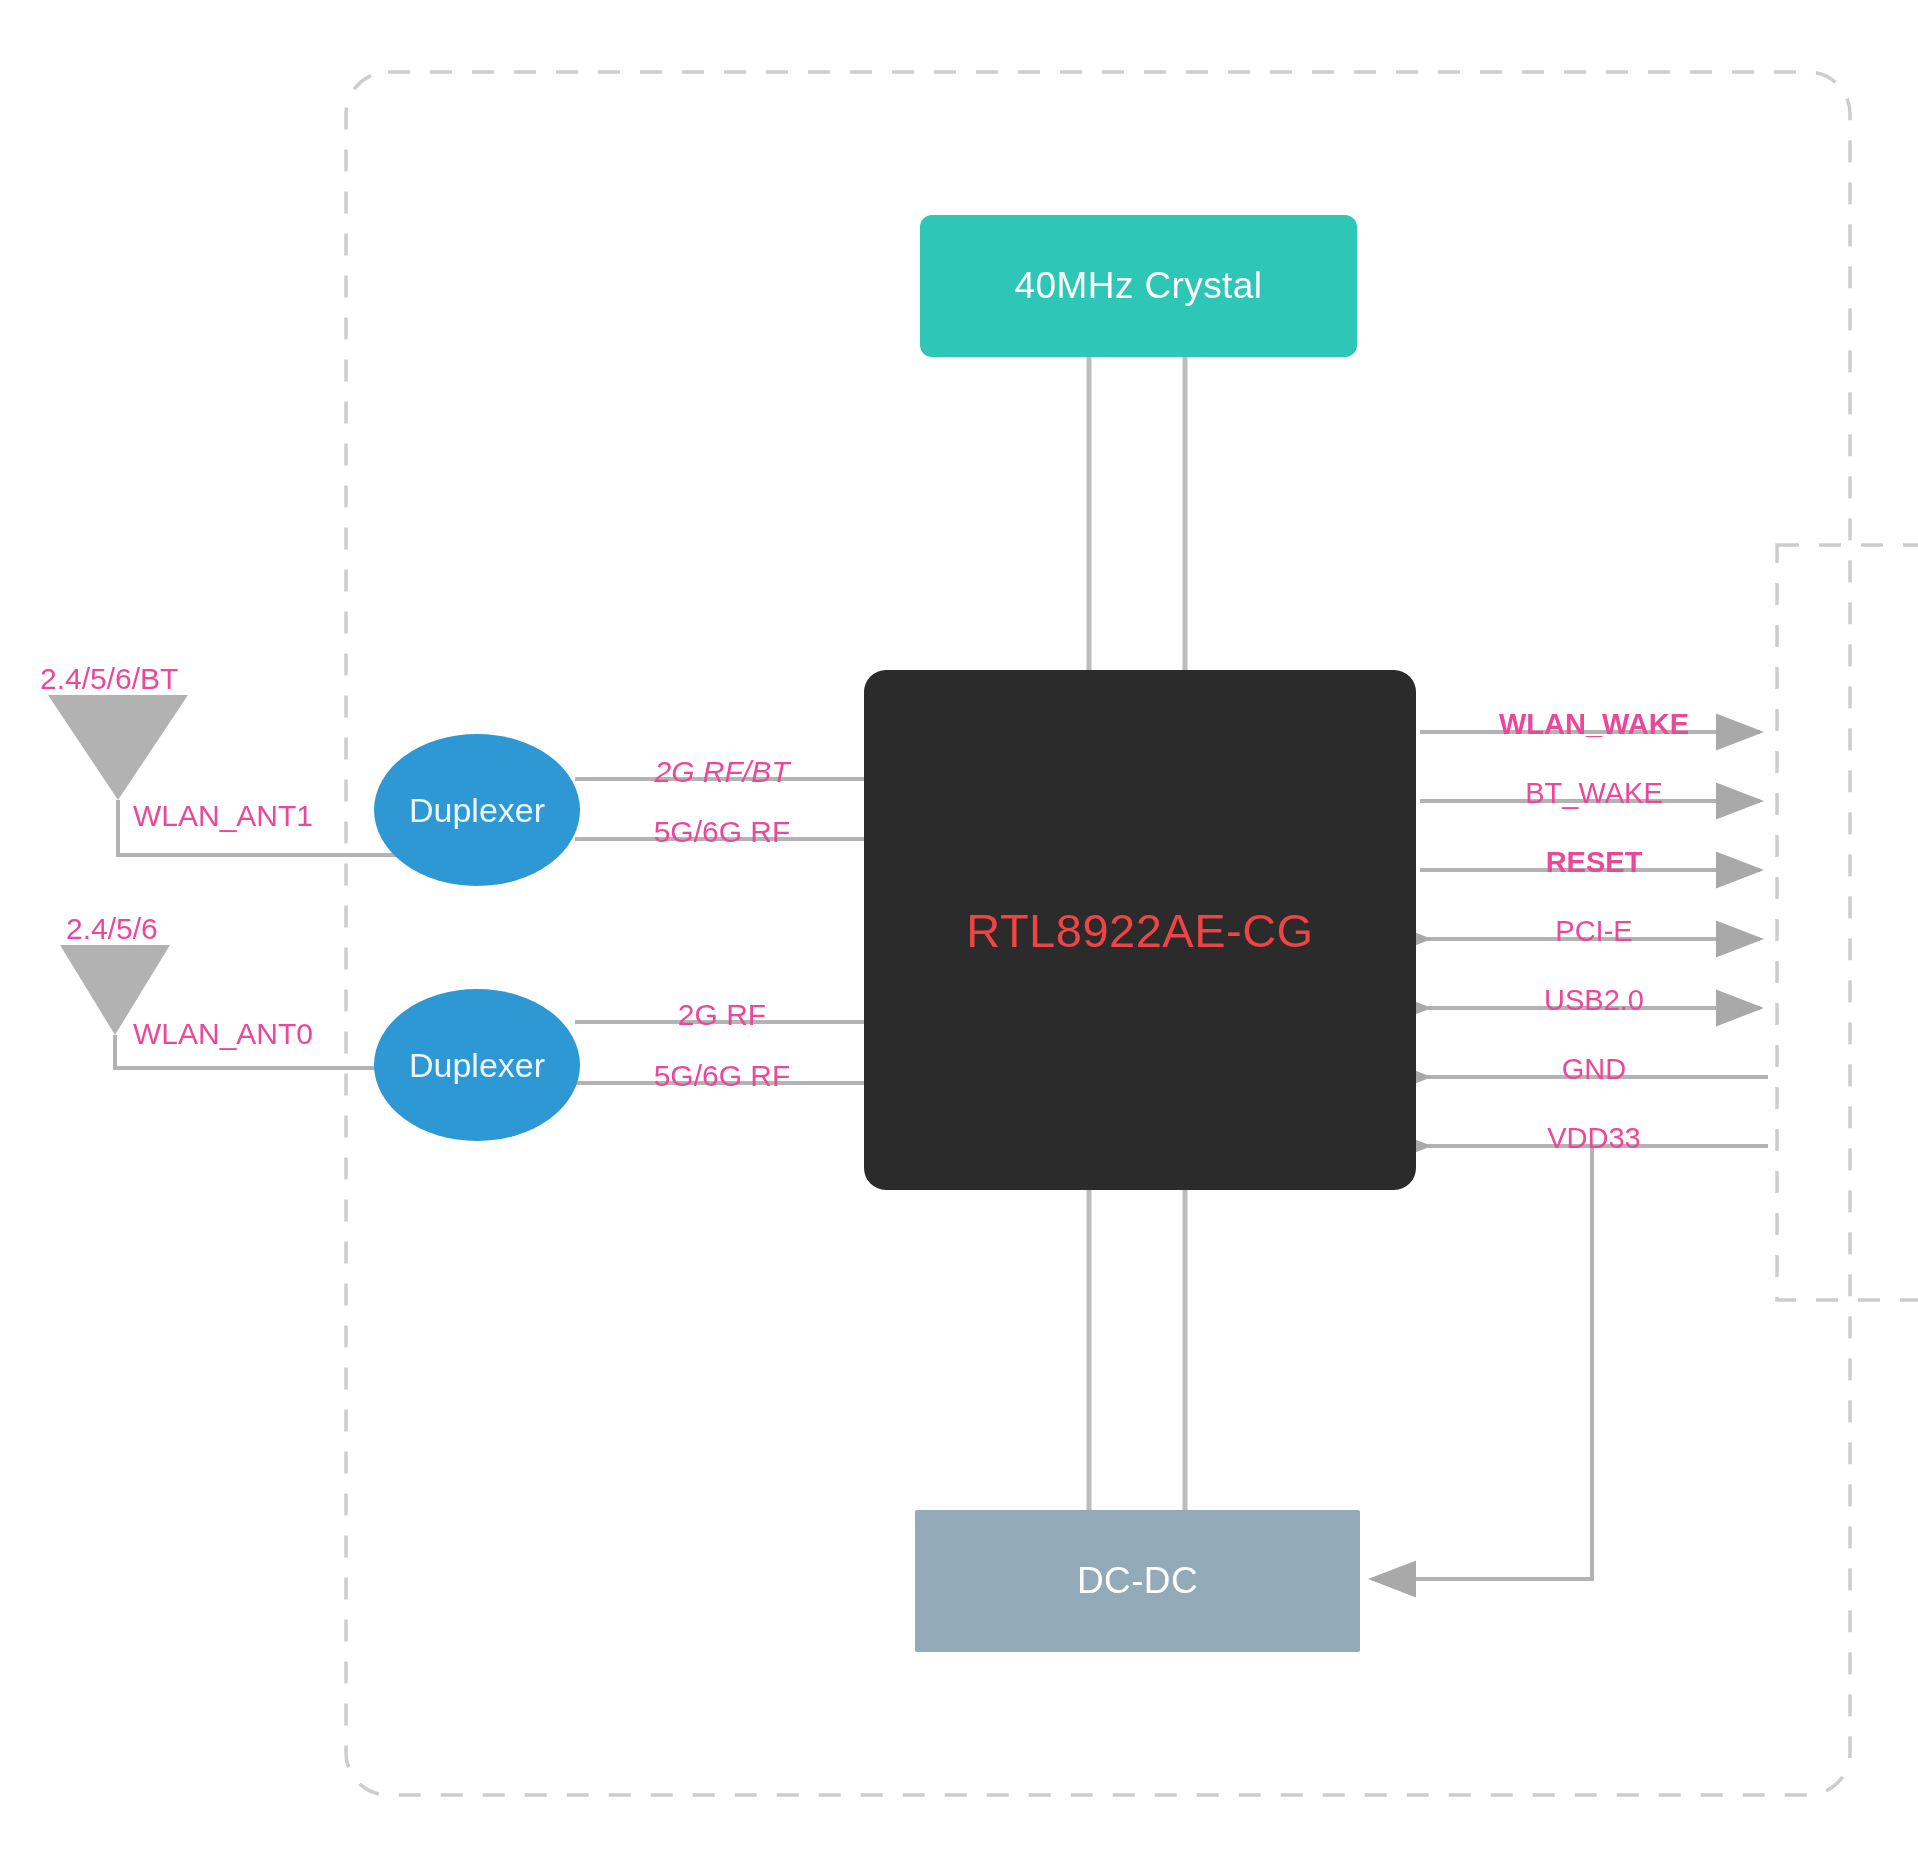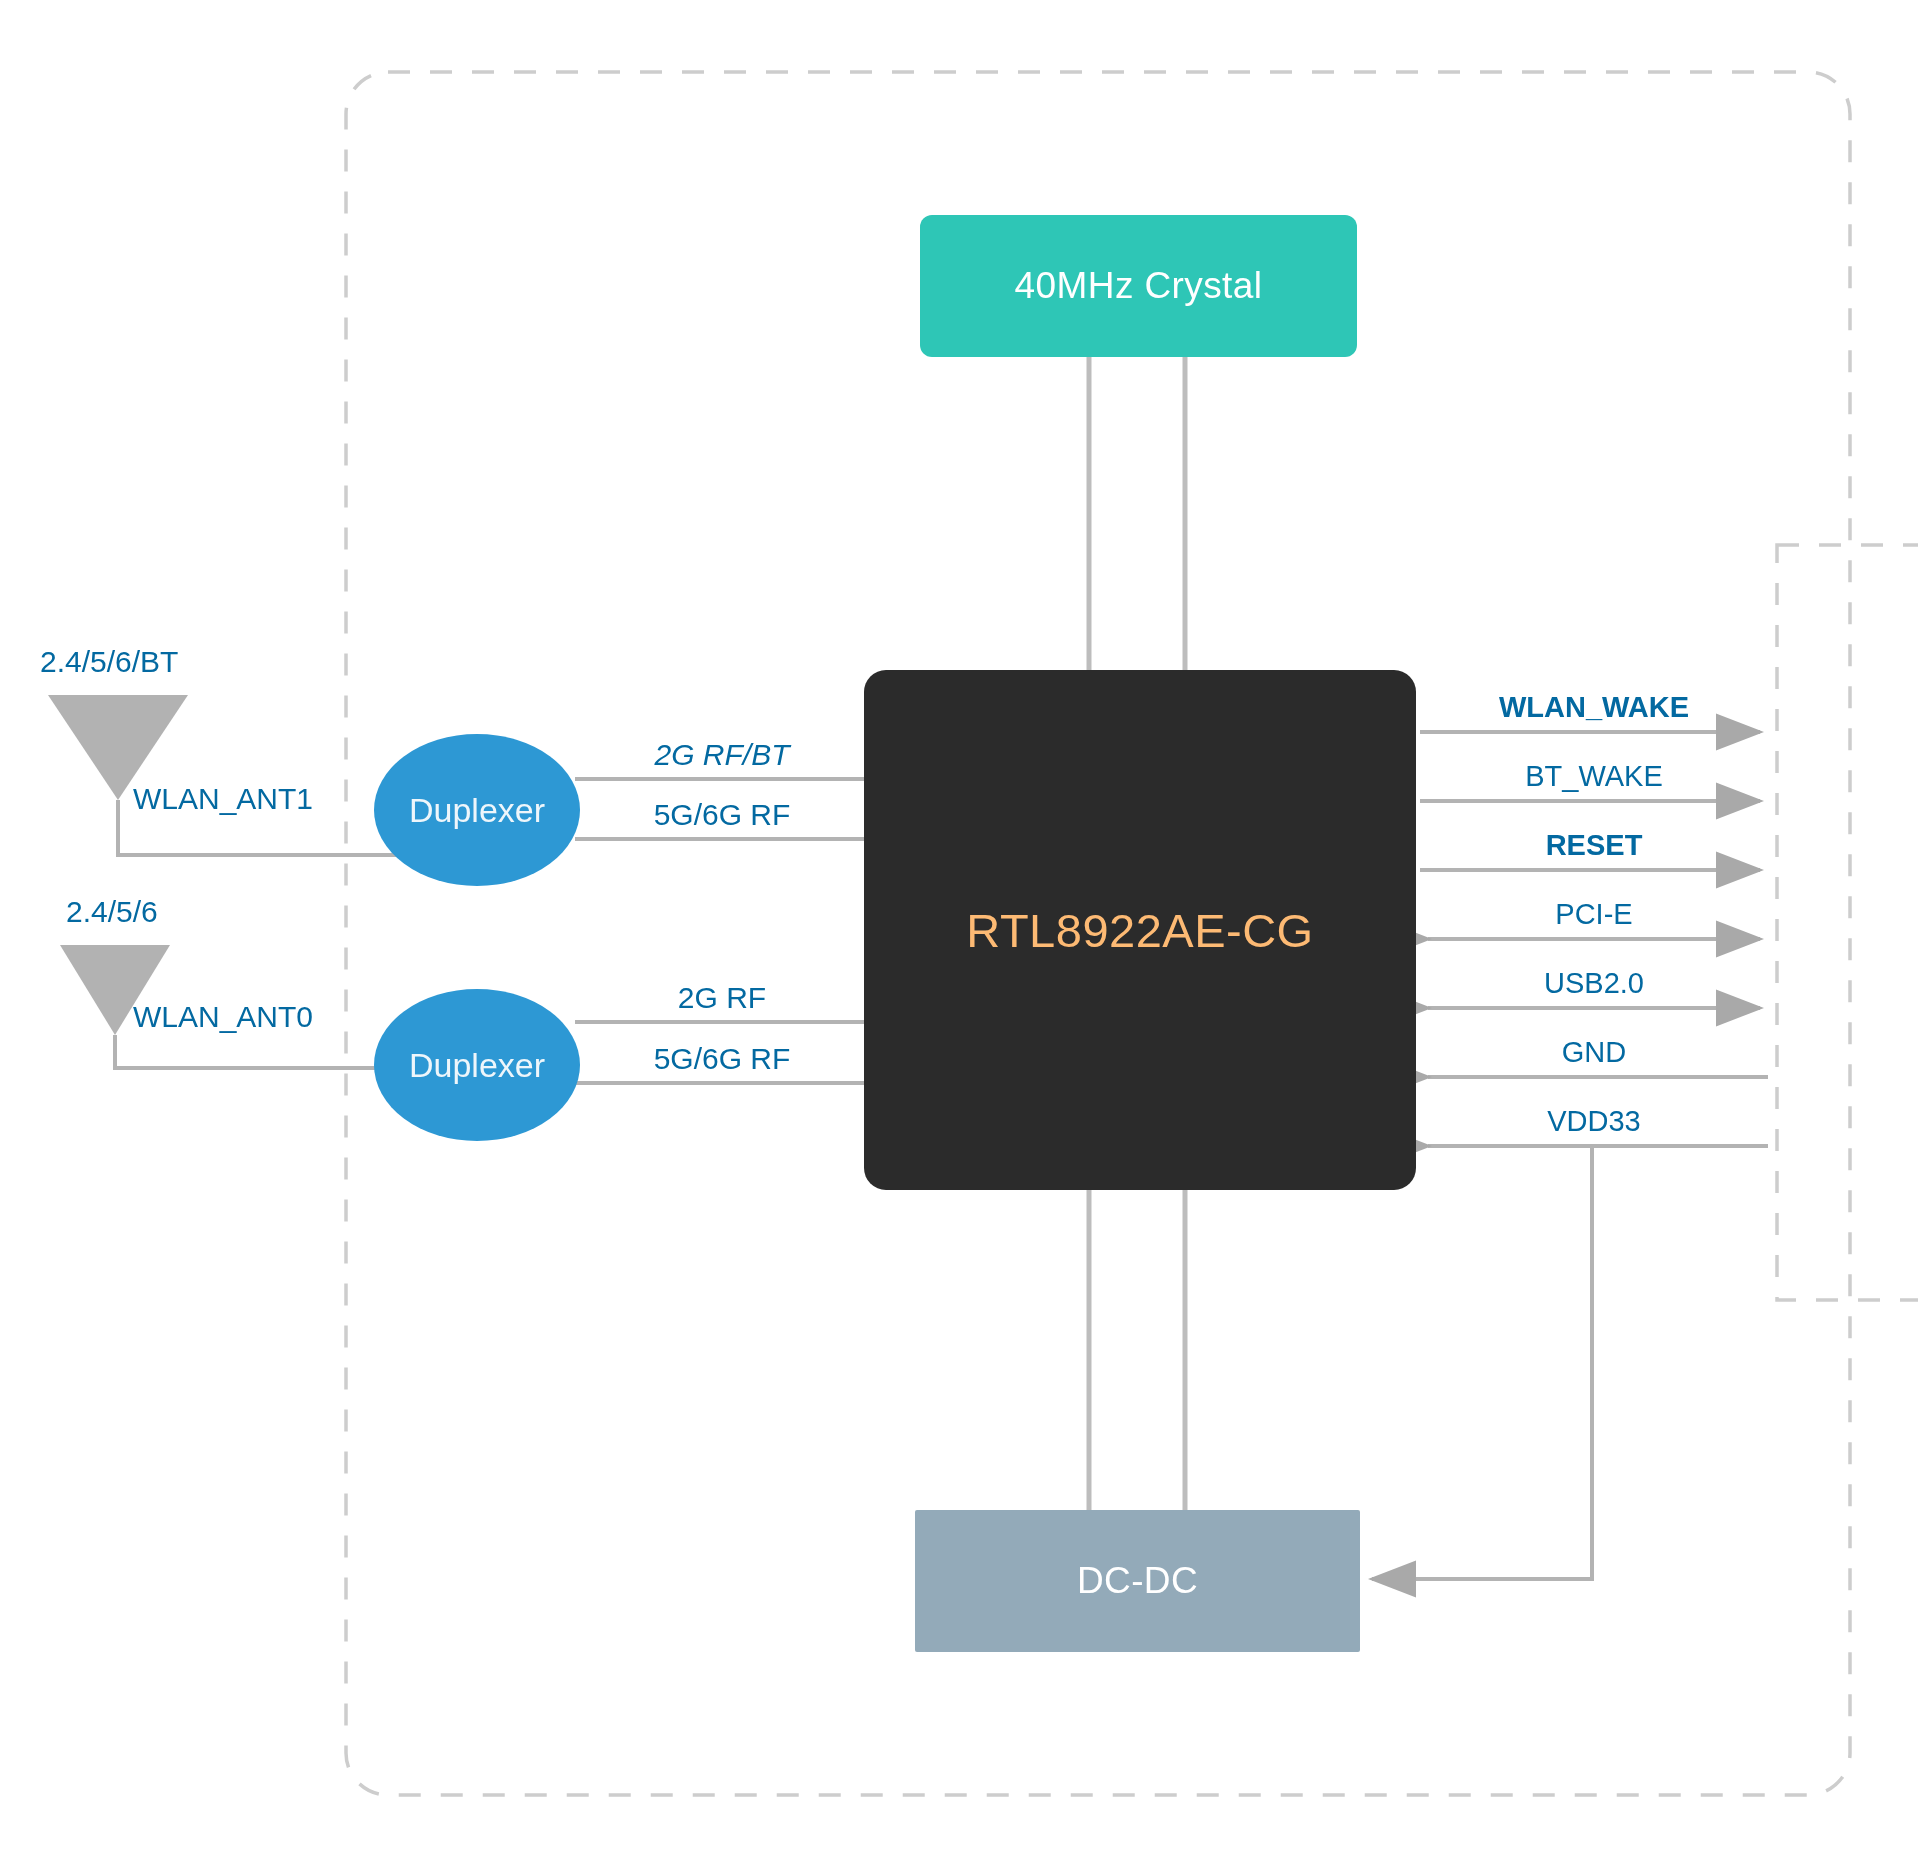"2.4/5/6/BT" .lbl { color: #0369a1 -> #ec4899; margin-top: none -> 17px }
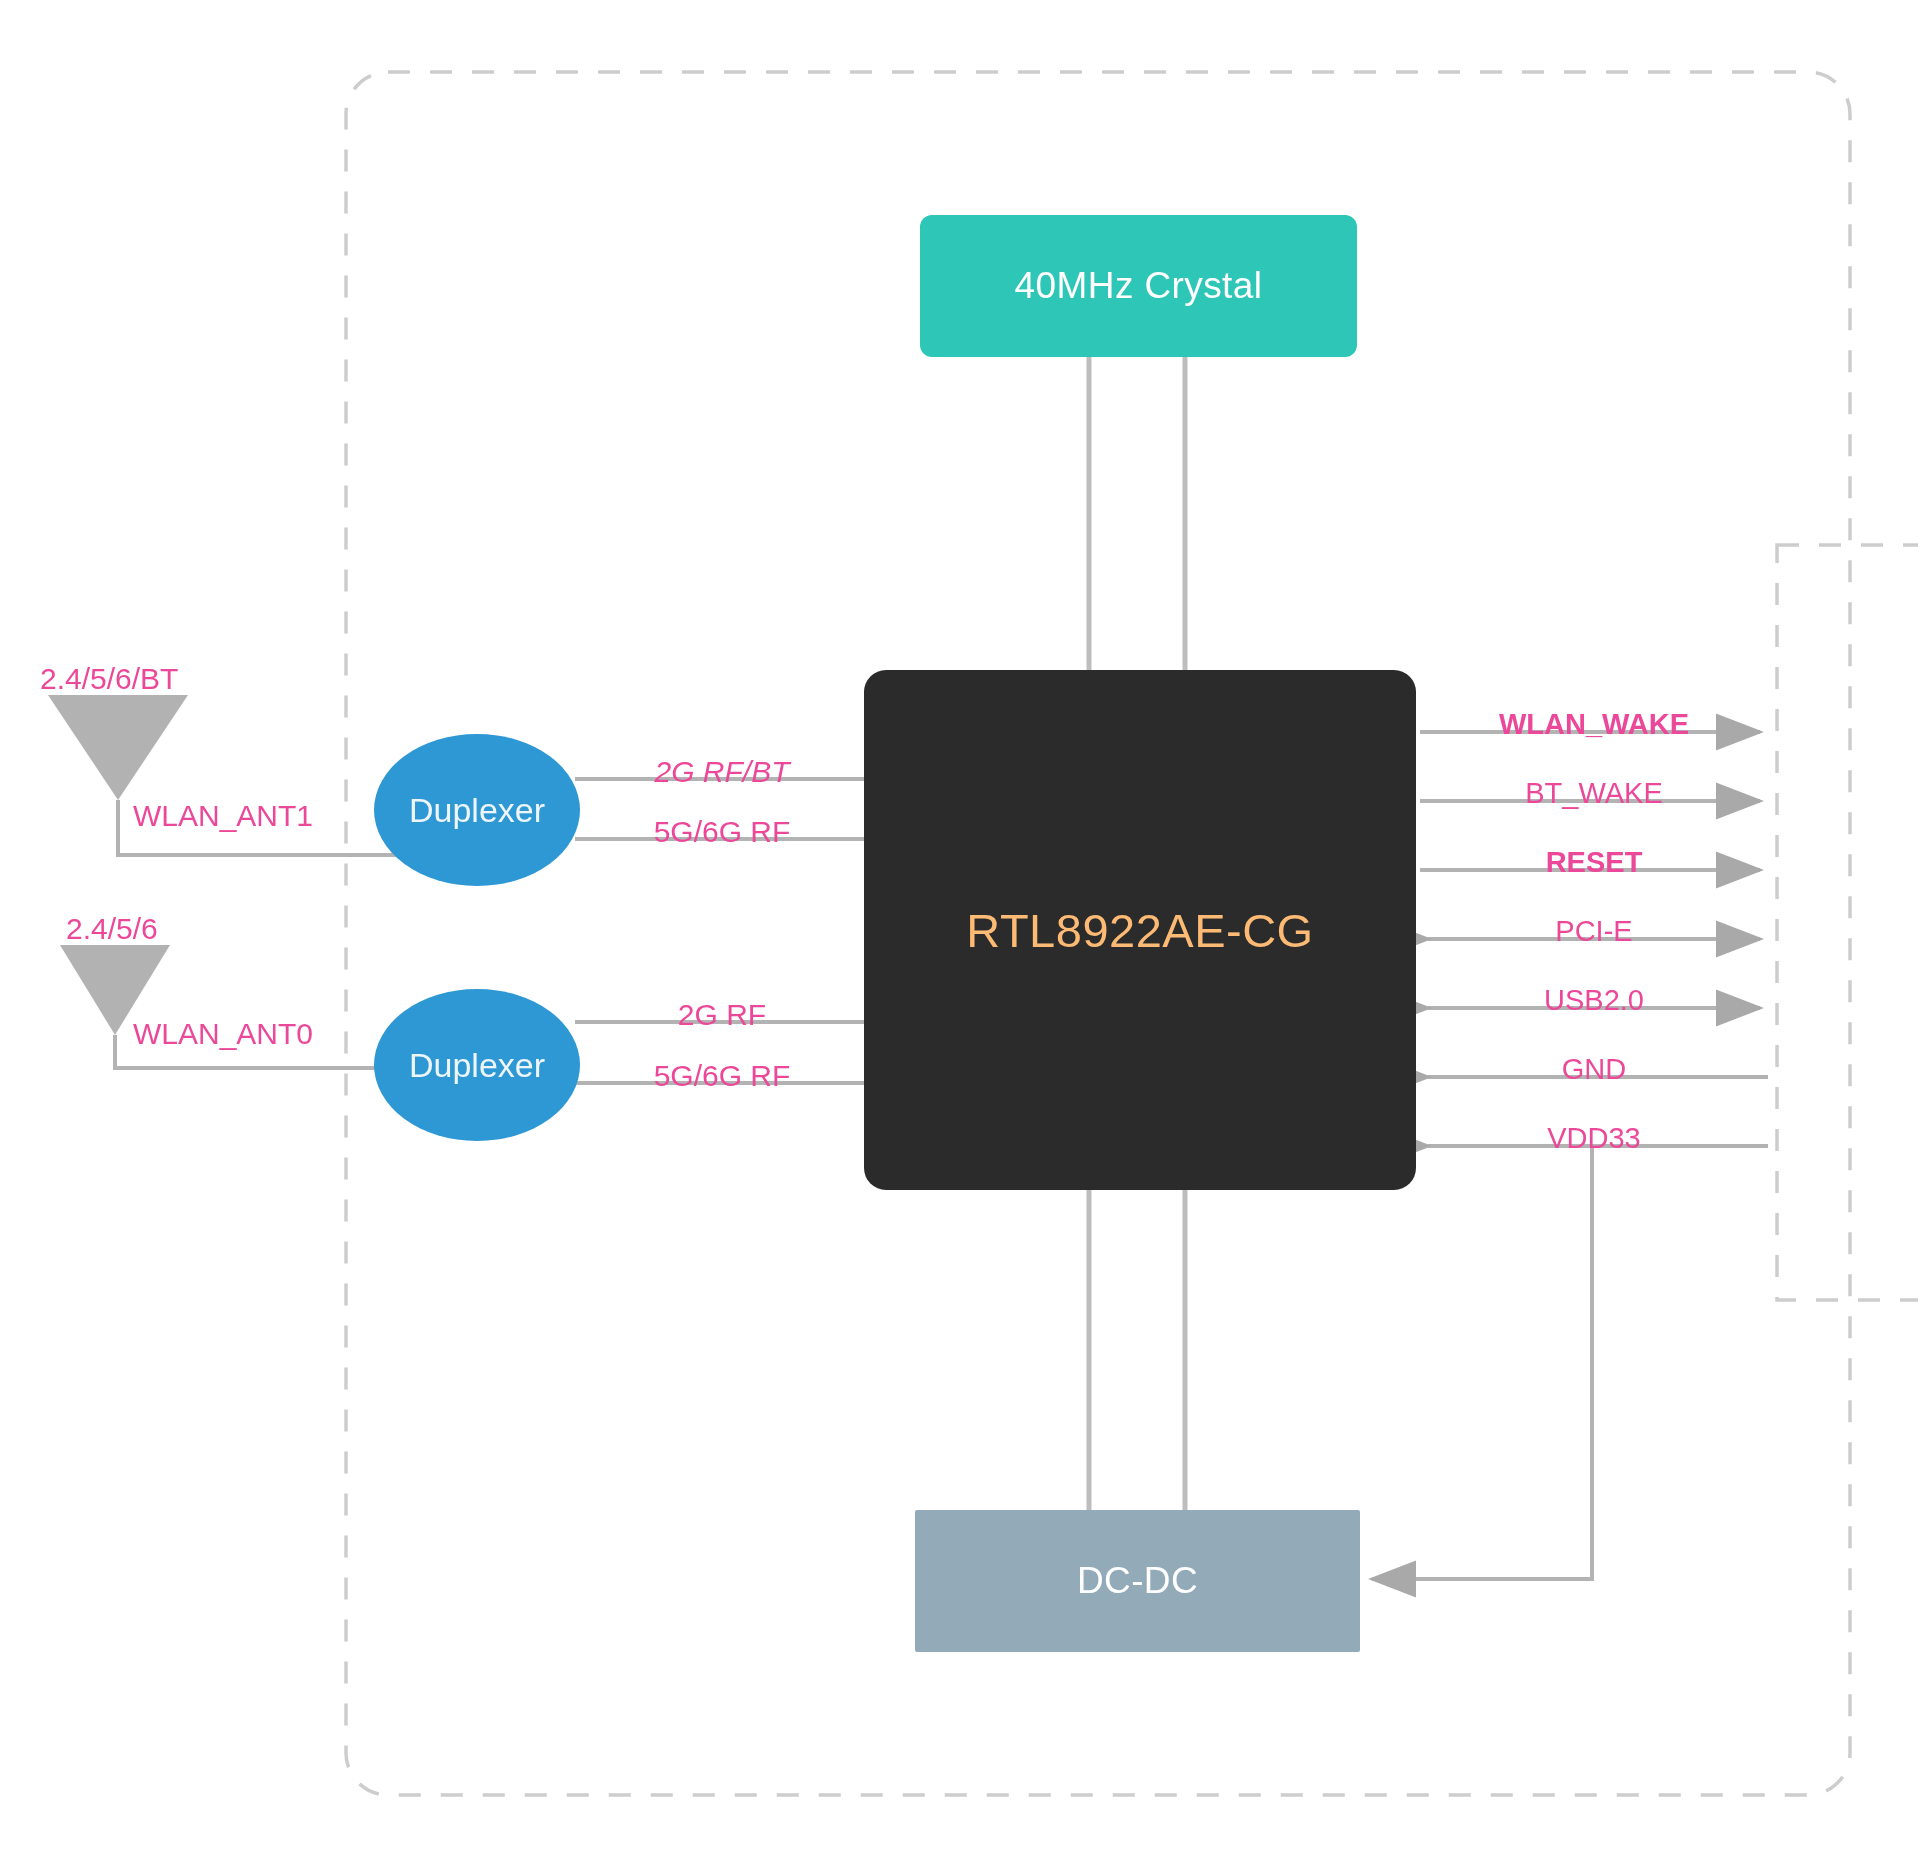"RTL8922AE-CG" #chip-block span { color: #fdba74 -> #ef4444 }
